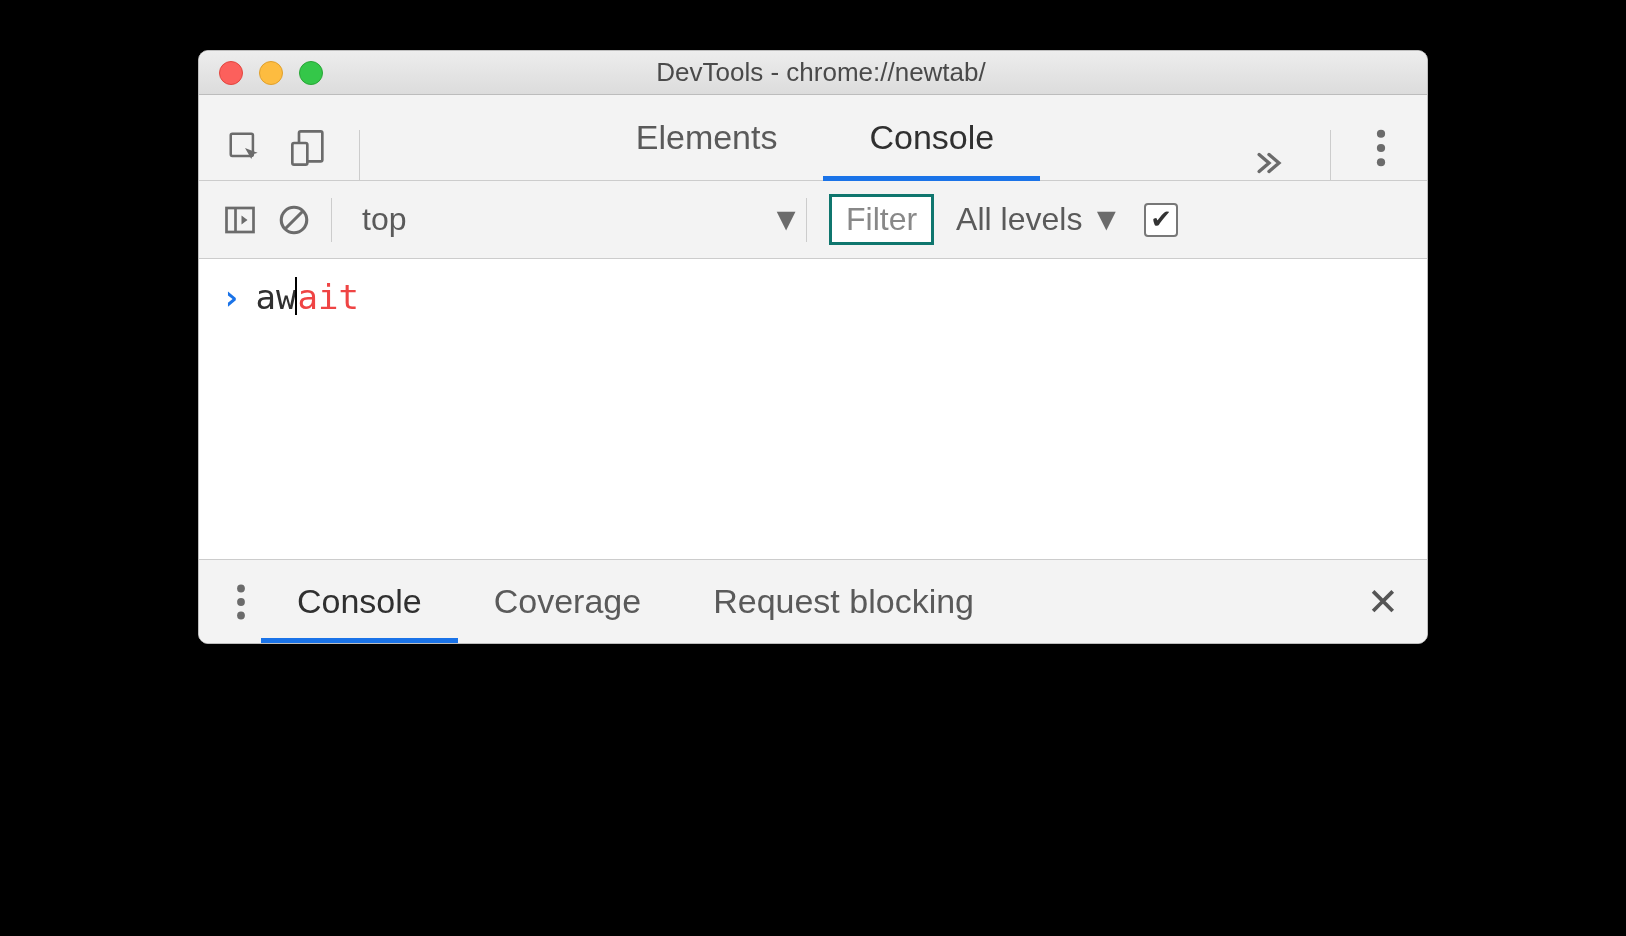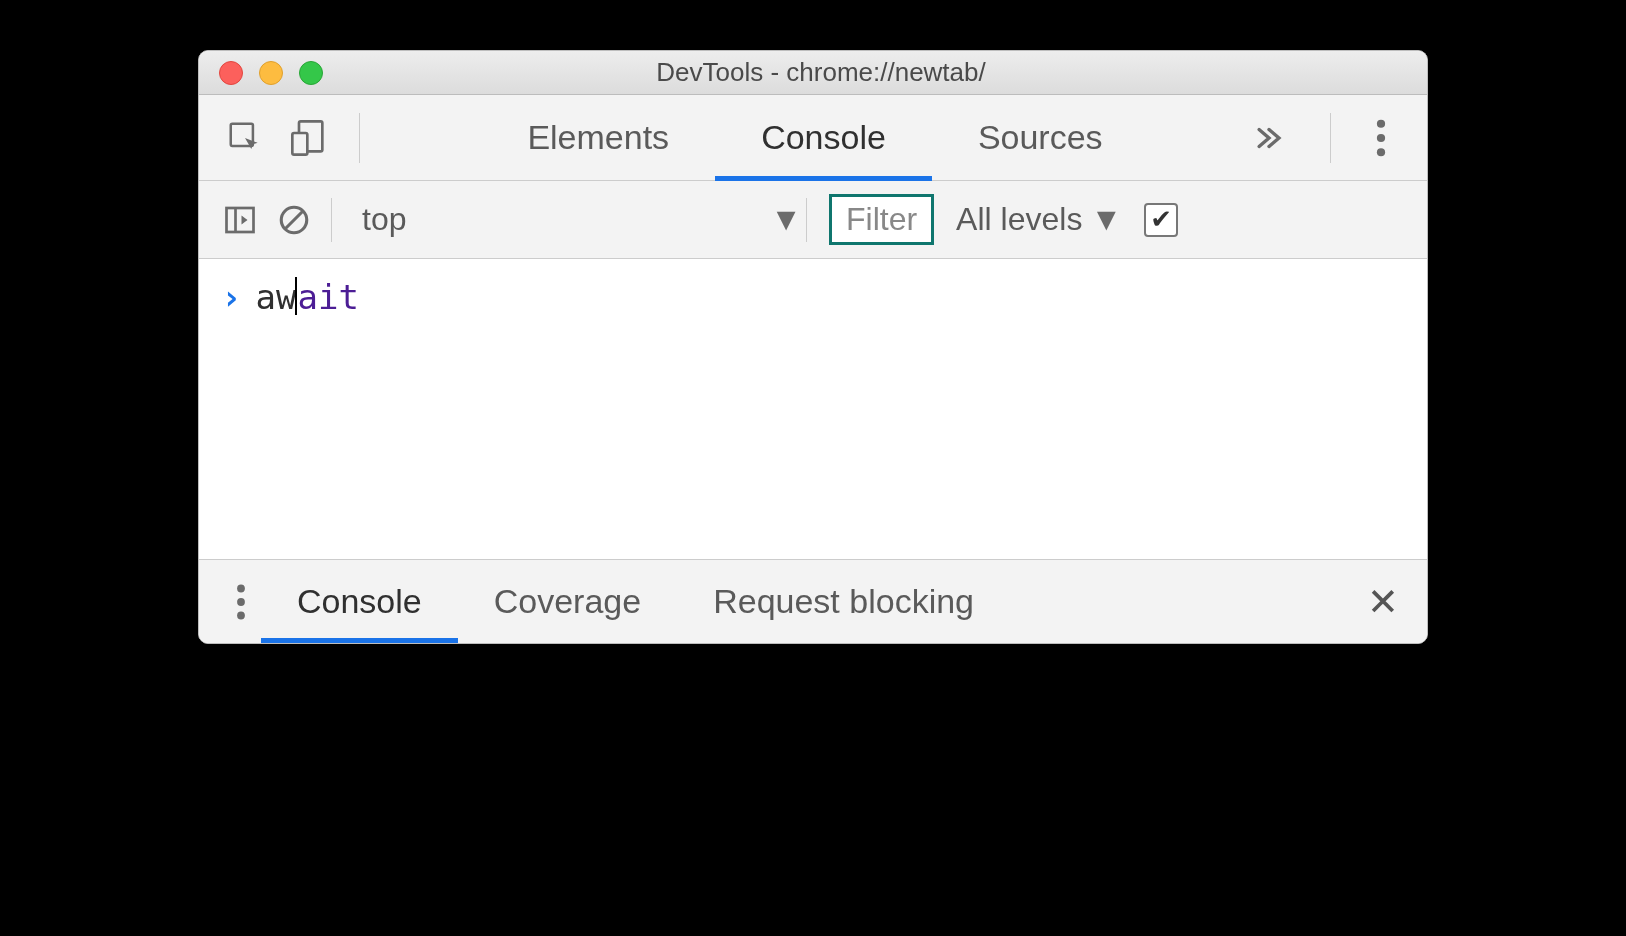"Elements" .tabstrip { align-items: center -> flex-end }
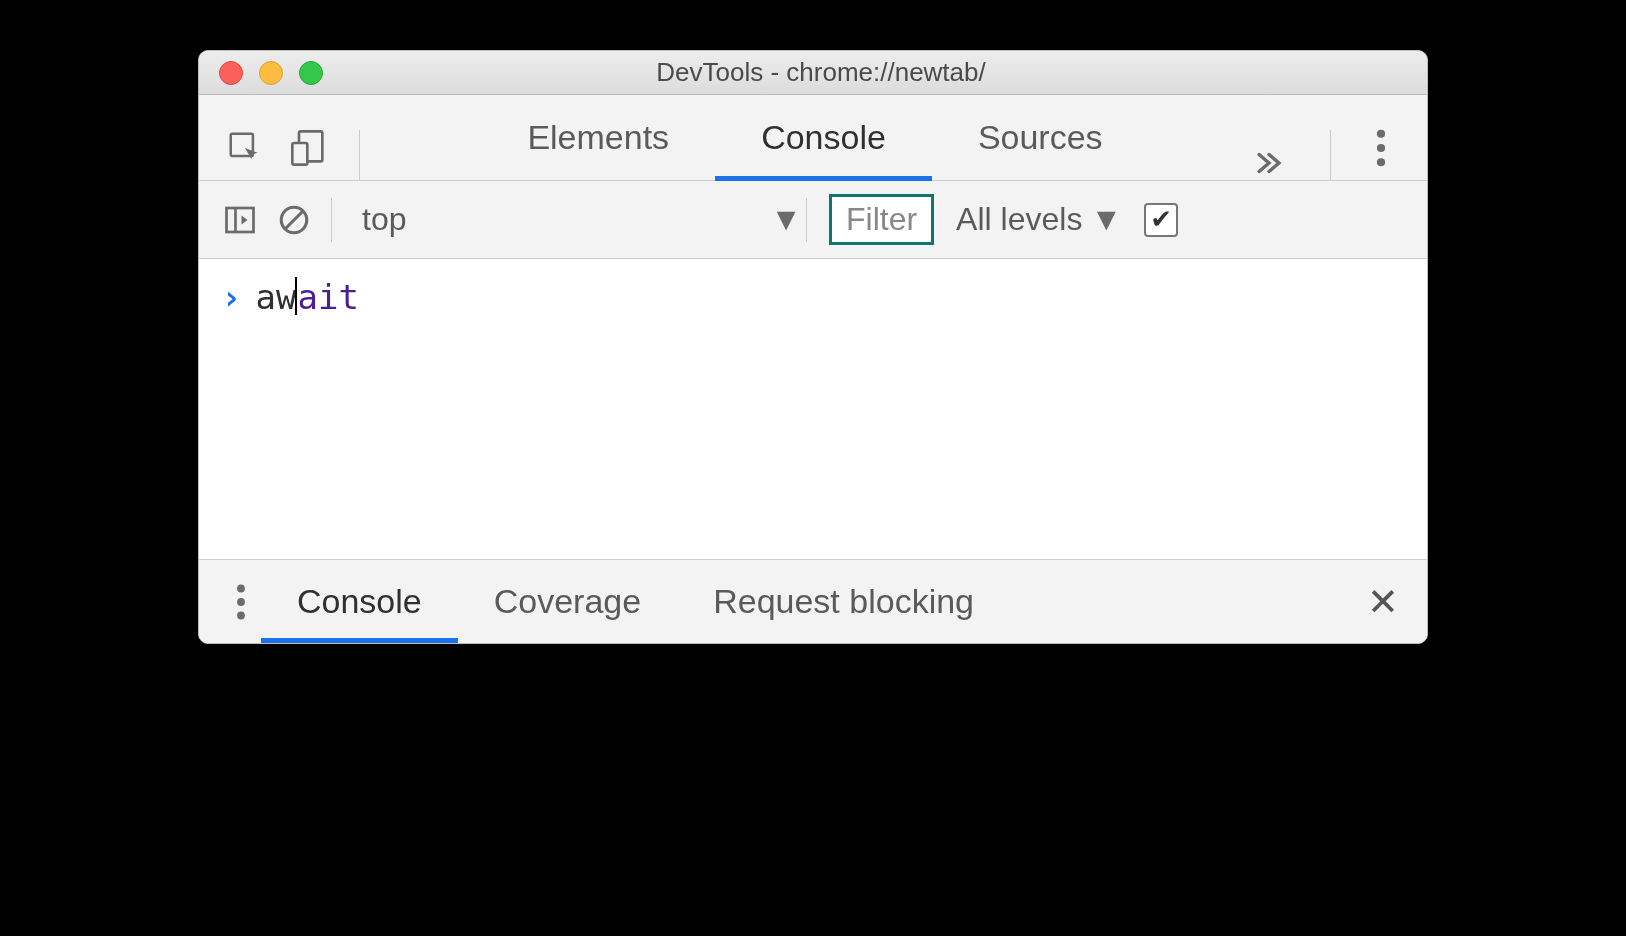"Sources" div.tab { html: <div>Sources</div> -> none }
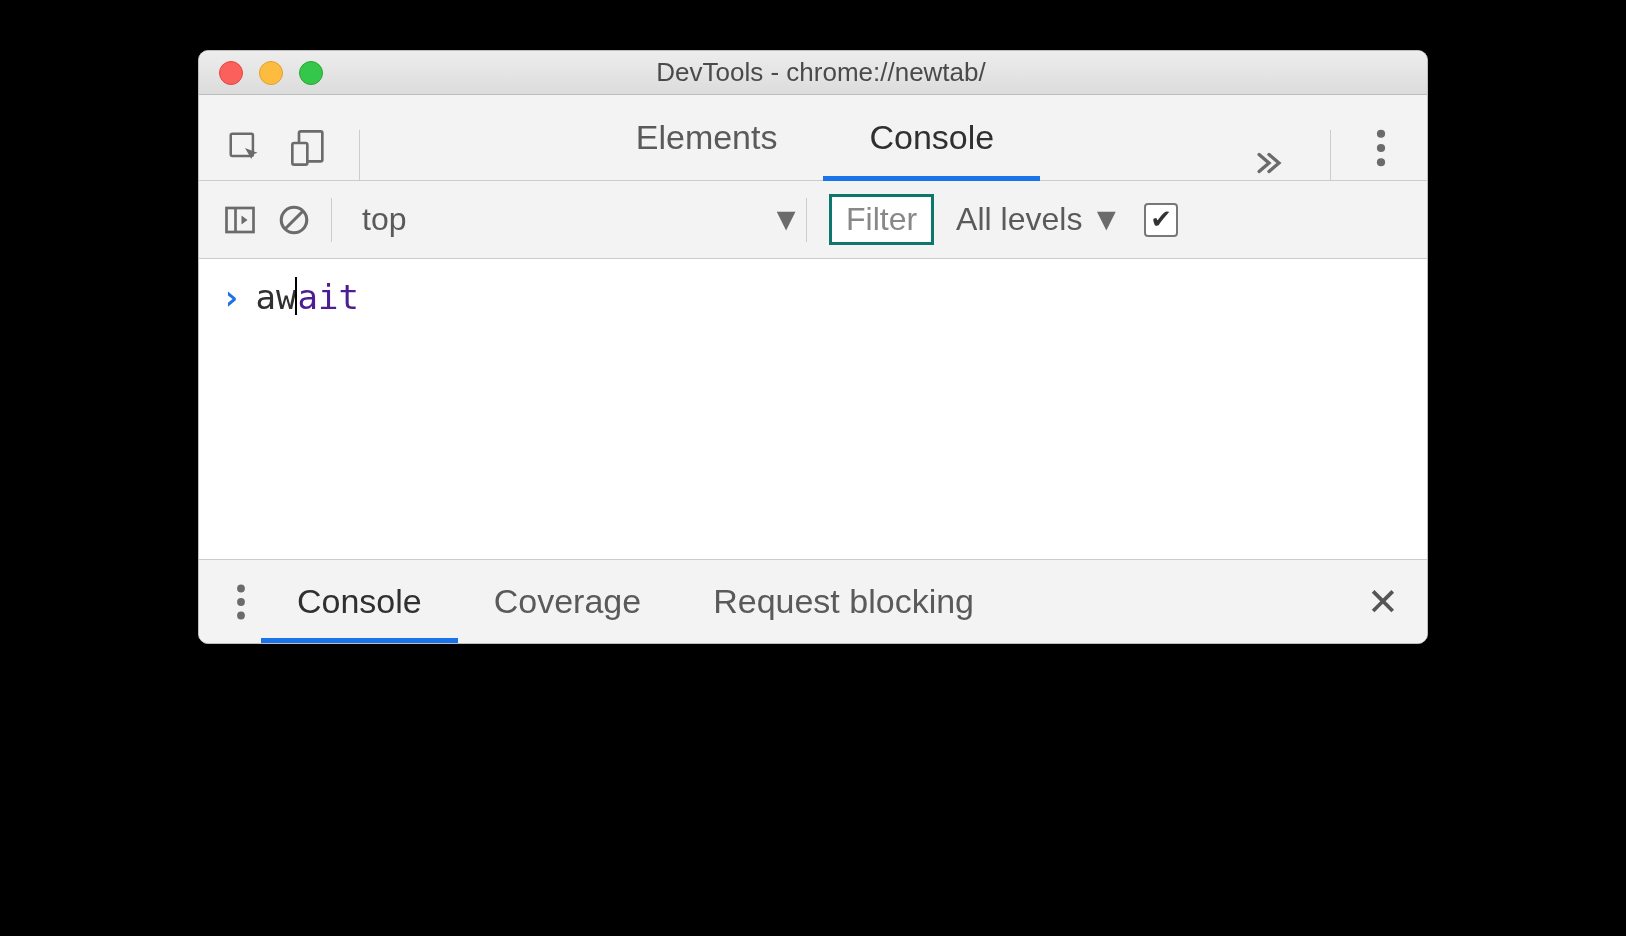"ait" .ghost { color: #4c1d95 -> #ef4444 }
